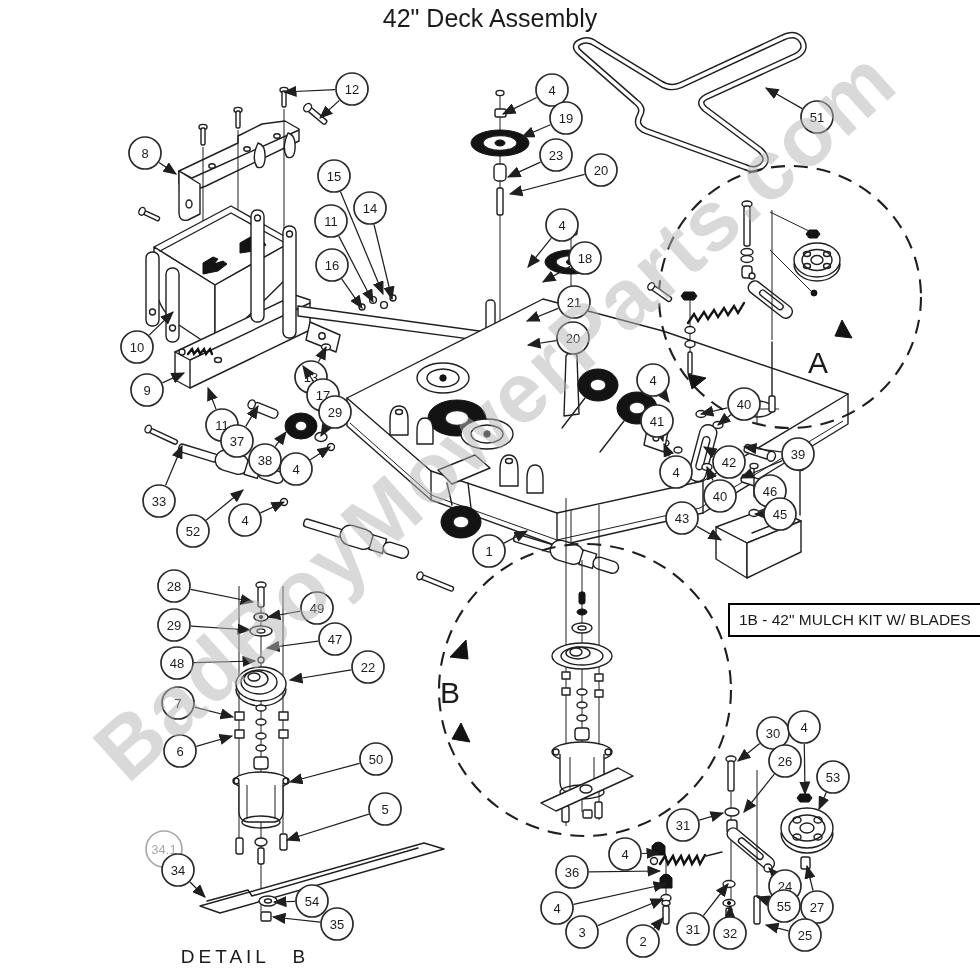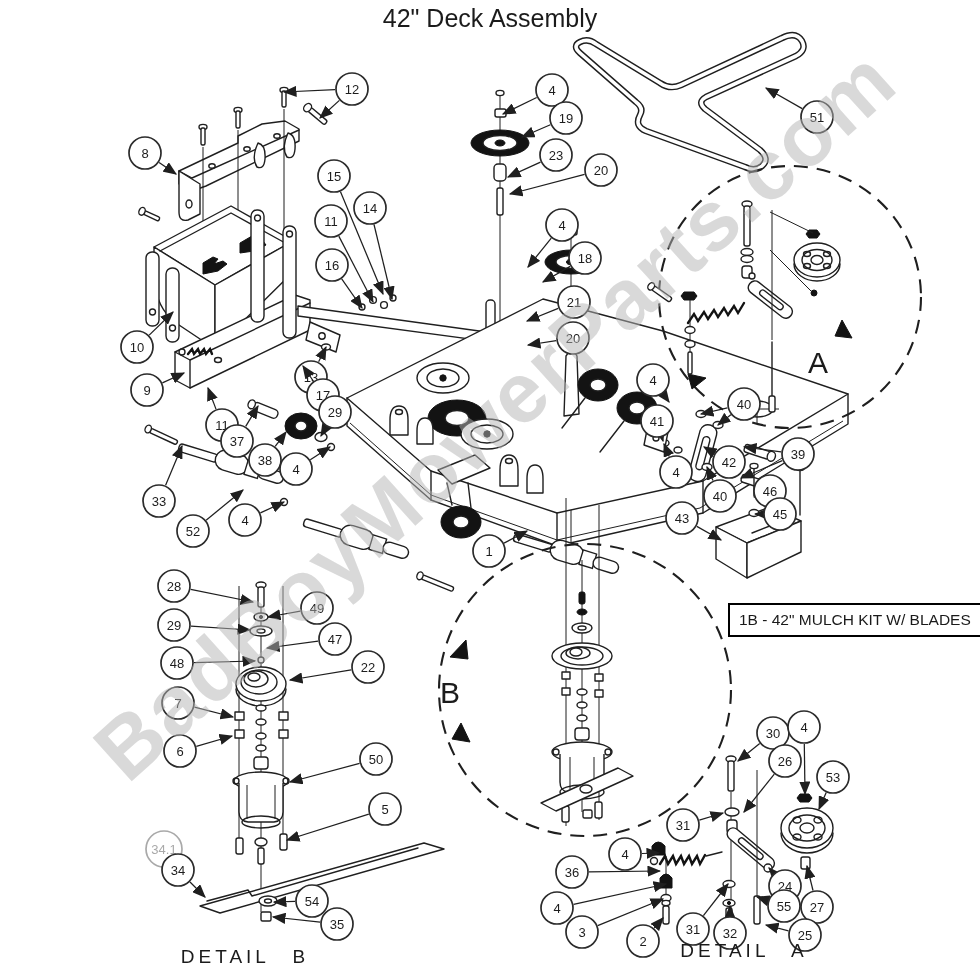"DETAIL A" div.detail-label { html: <div>DETAIL A</div> -> none }
